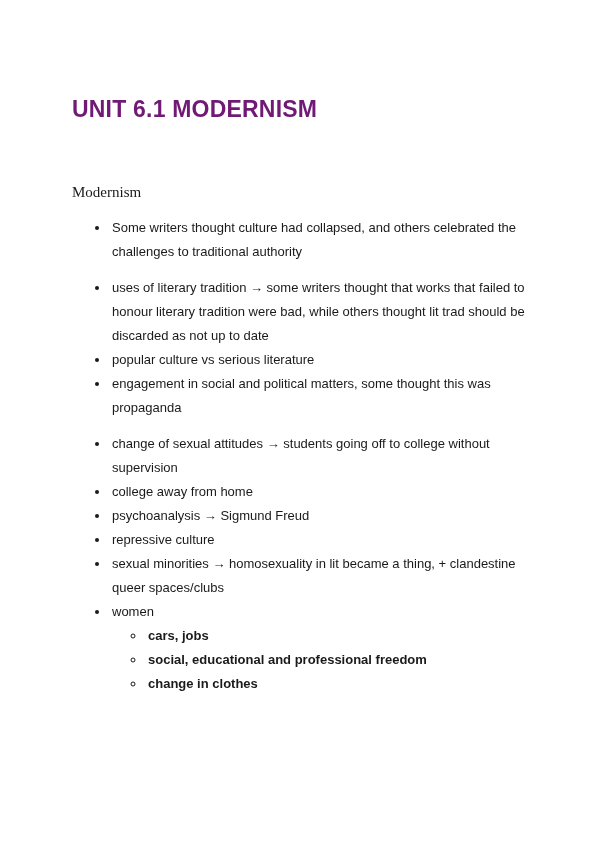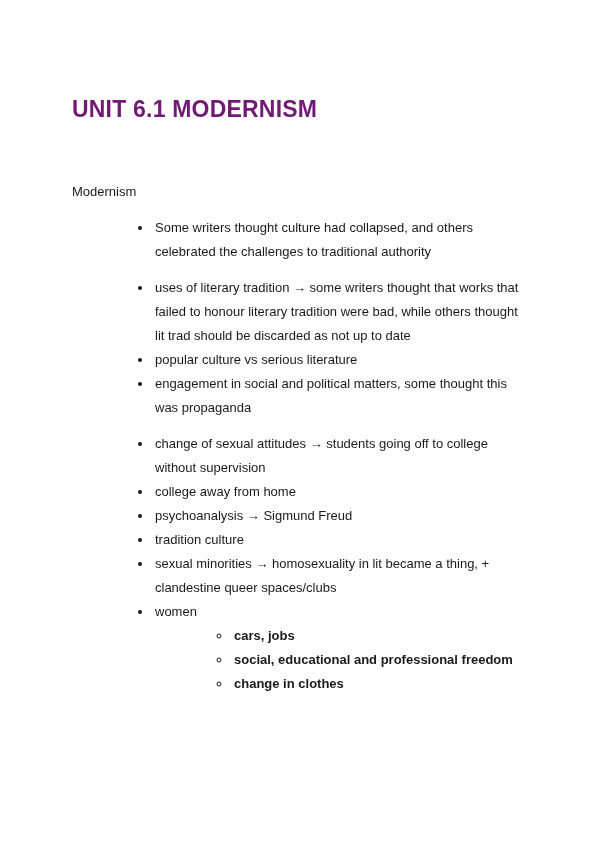"Modernism" .para { font-family: none -> Liberation Serif, serif; font-size: 13px -> 15px }
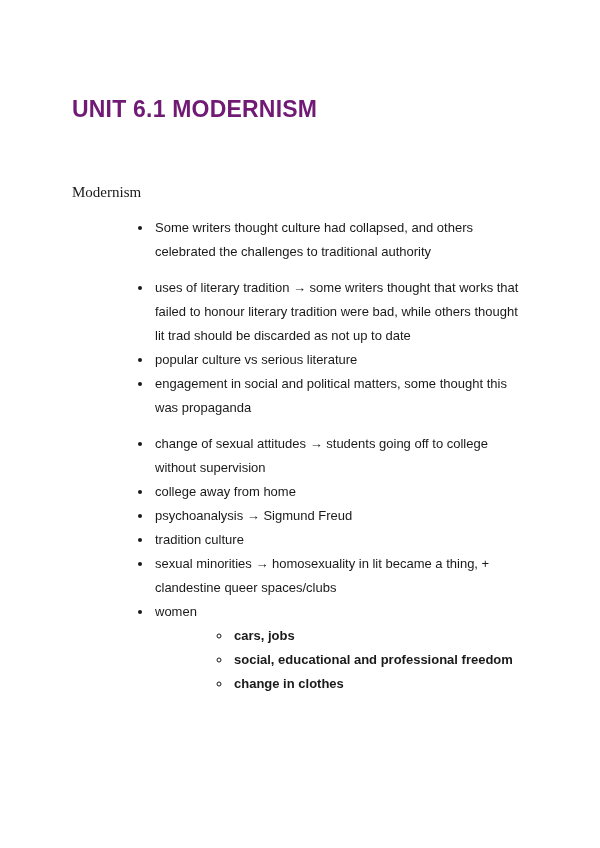"Some writers thought culture had" ul.bullets li { margin-left: 43px -> none }
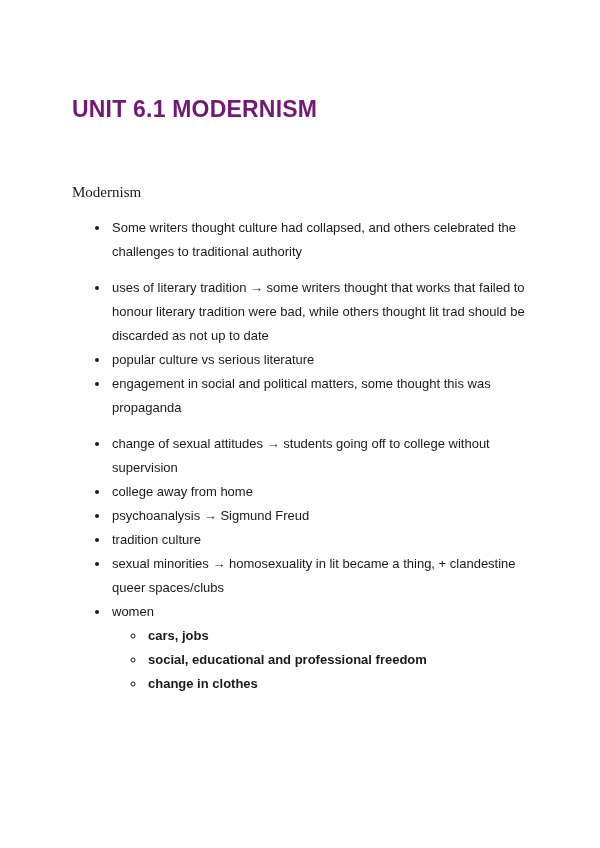"tradition culture" li { text: tradition -> repressive }
